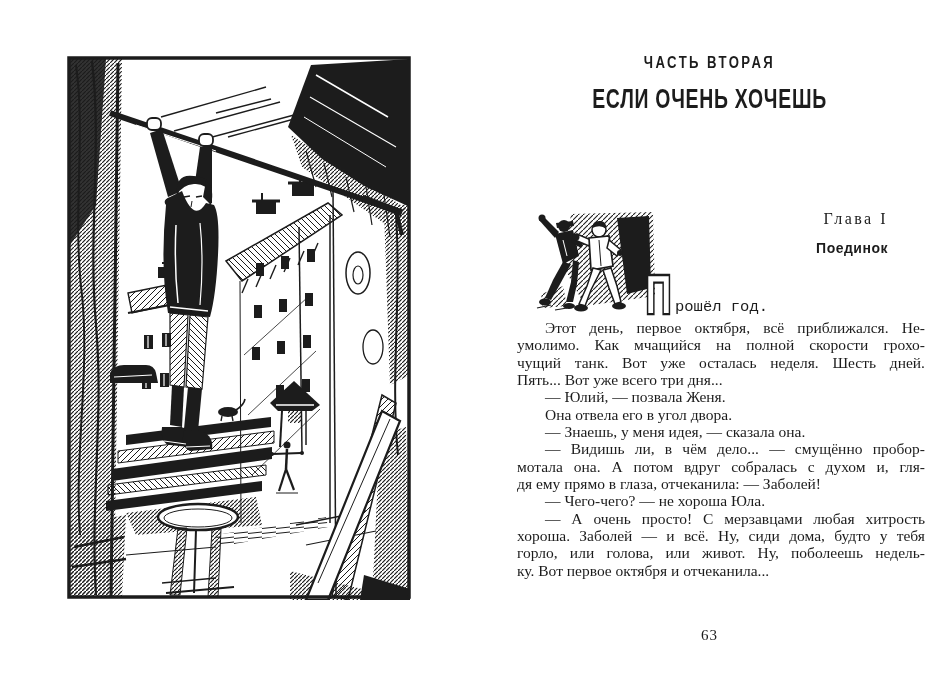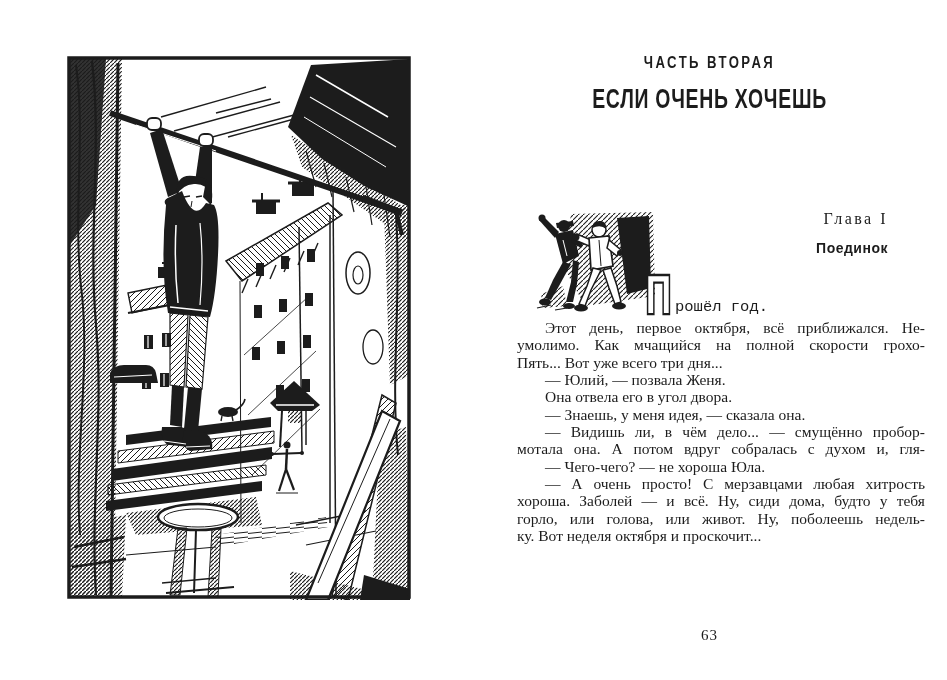"чущий танк. Вот уже осталась" div.line { html: none -> <div>чущий танк. Вот уже осталась неделя. Шесть дней.</div> }
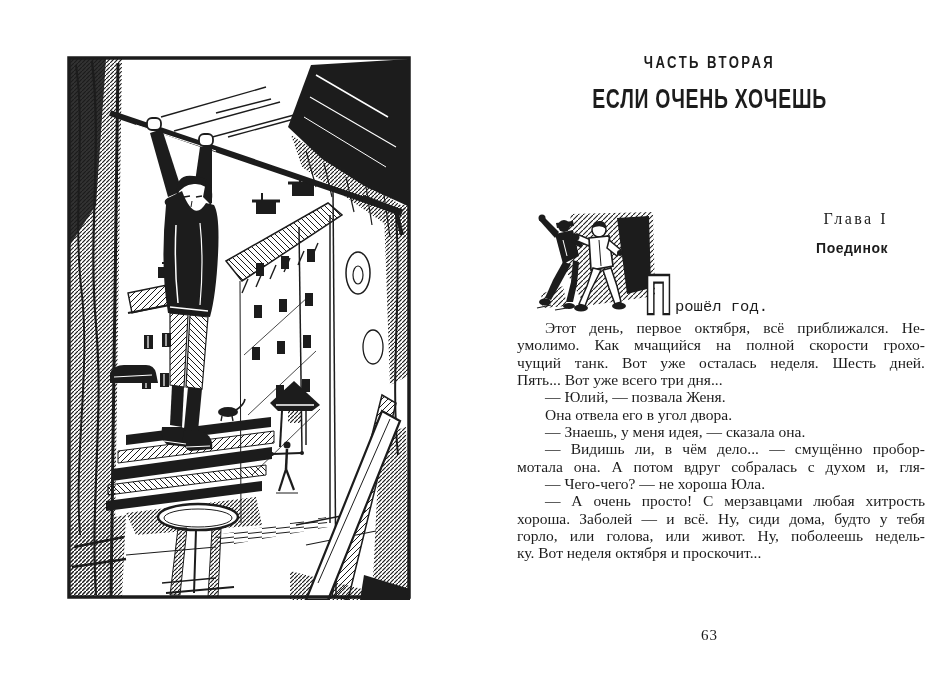"дя ему прямо в глаза," div.line { html: none -> <div>дя ему прямо в глаза, отчеканила: — Заболей!</div> }
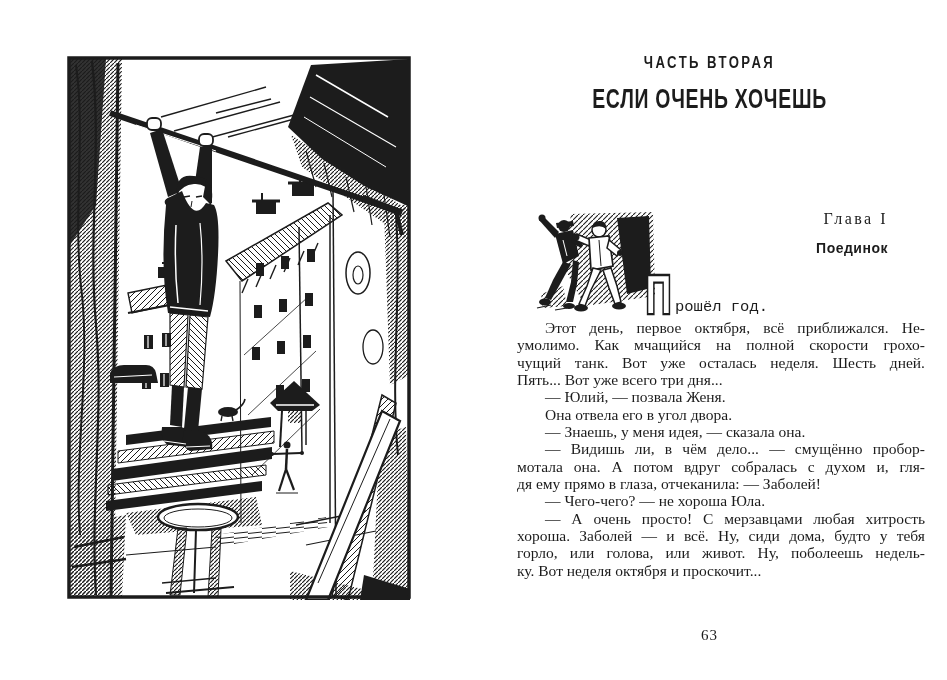"ку. Вот неделя октября и" div.line { text: неделя октября и проскочит -> первое октября и отчеканила }
